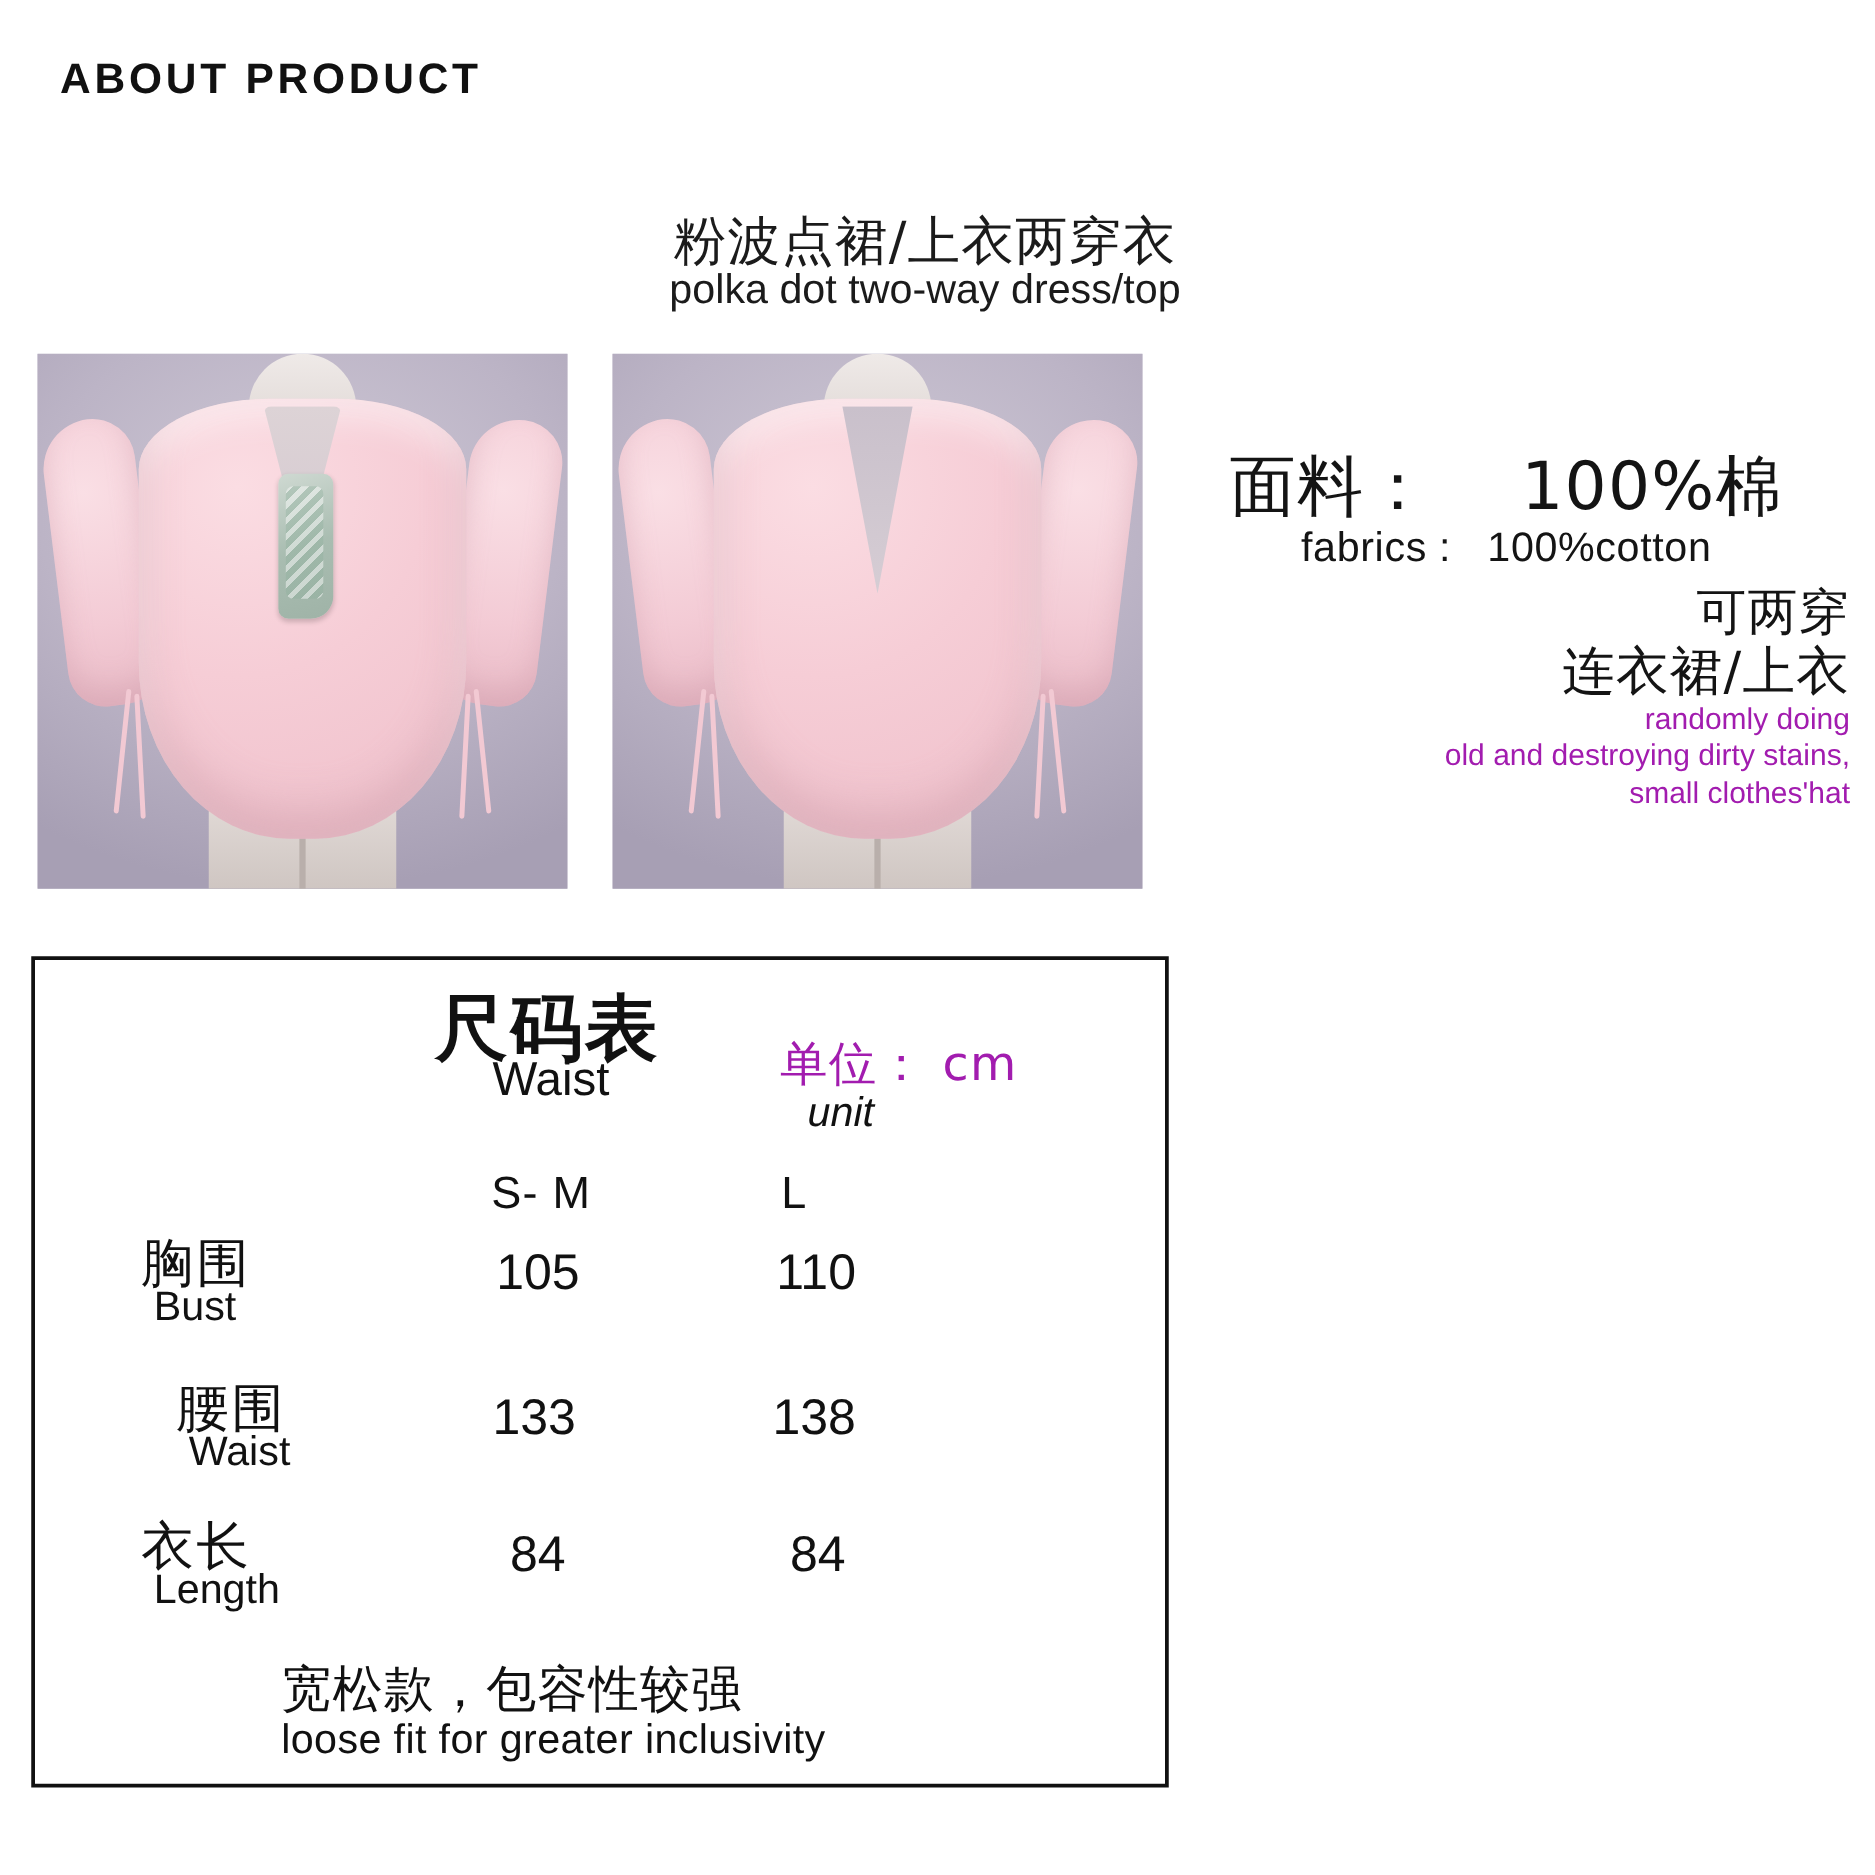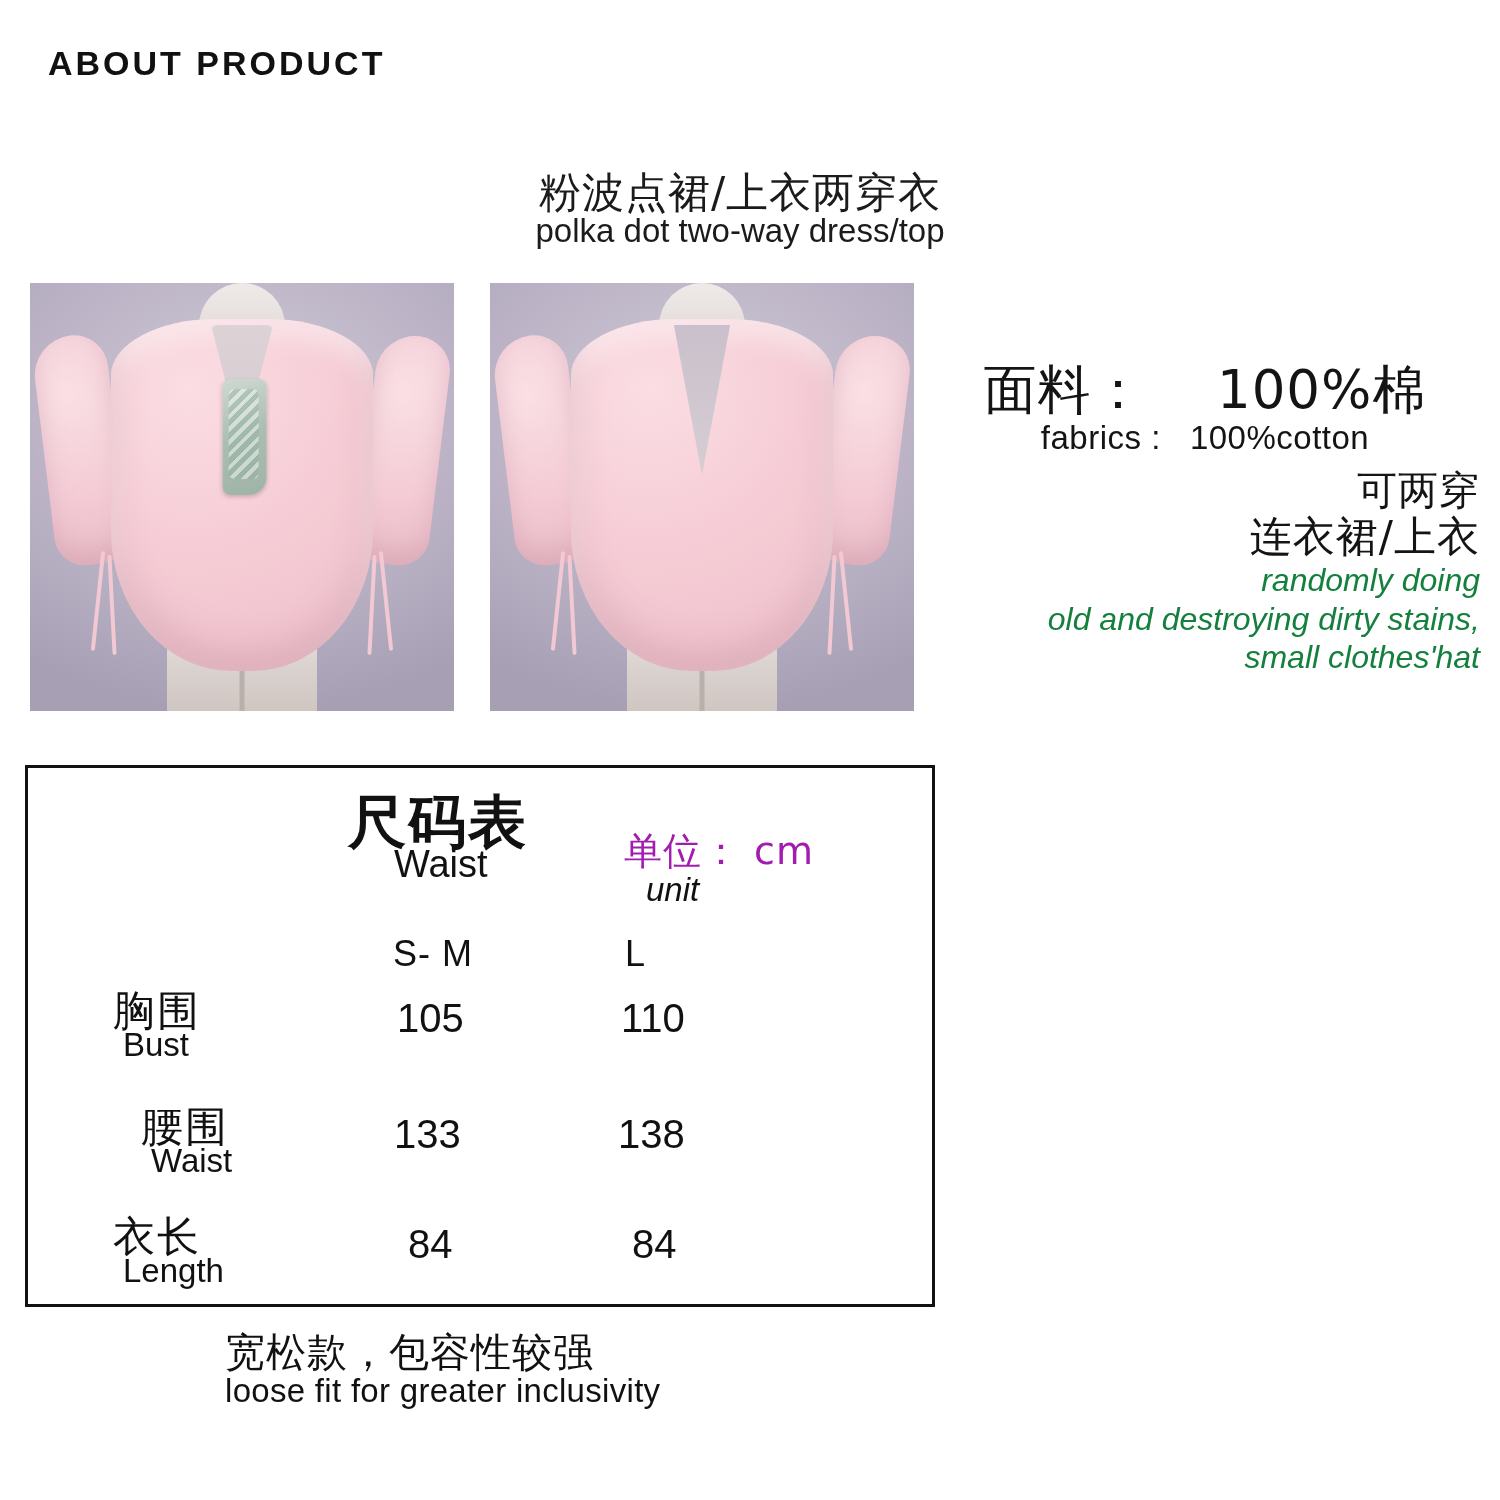"randomly doing" .twoway-en { color: #15803d -> #a21caf; font-size: 32px -> 24px; font-style: italic -> none }
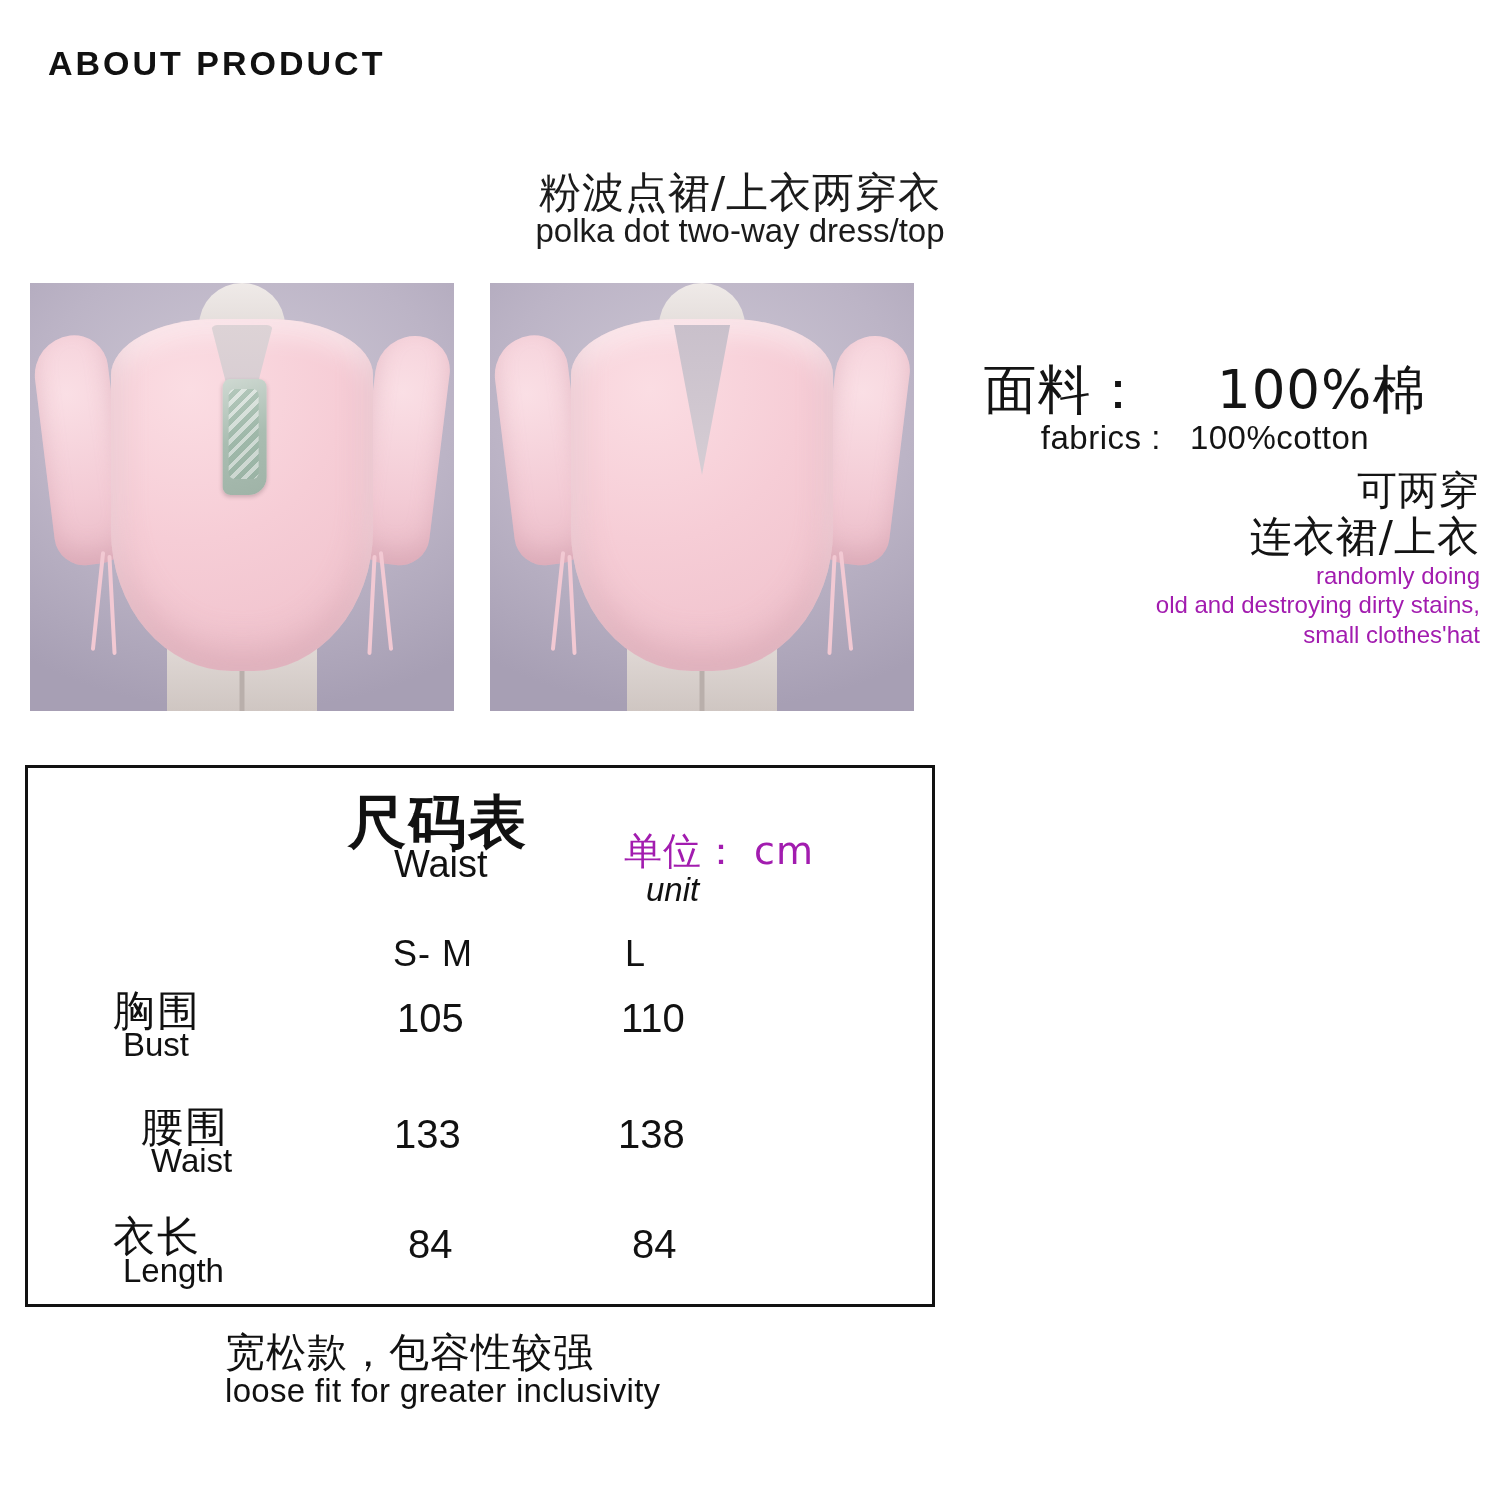"尺码表" .size-table { height: 542px -> 665px }
